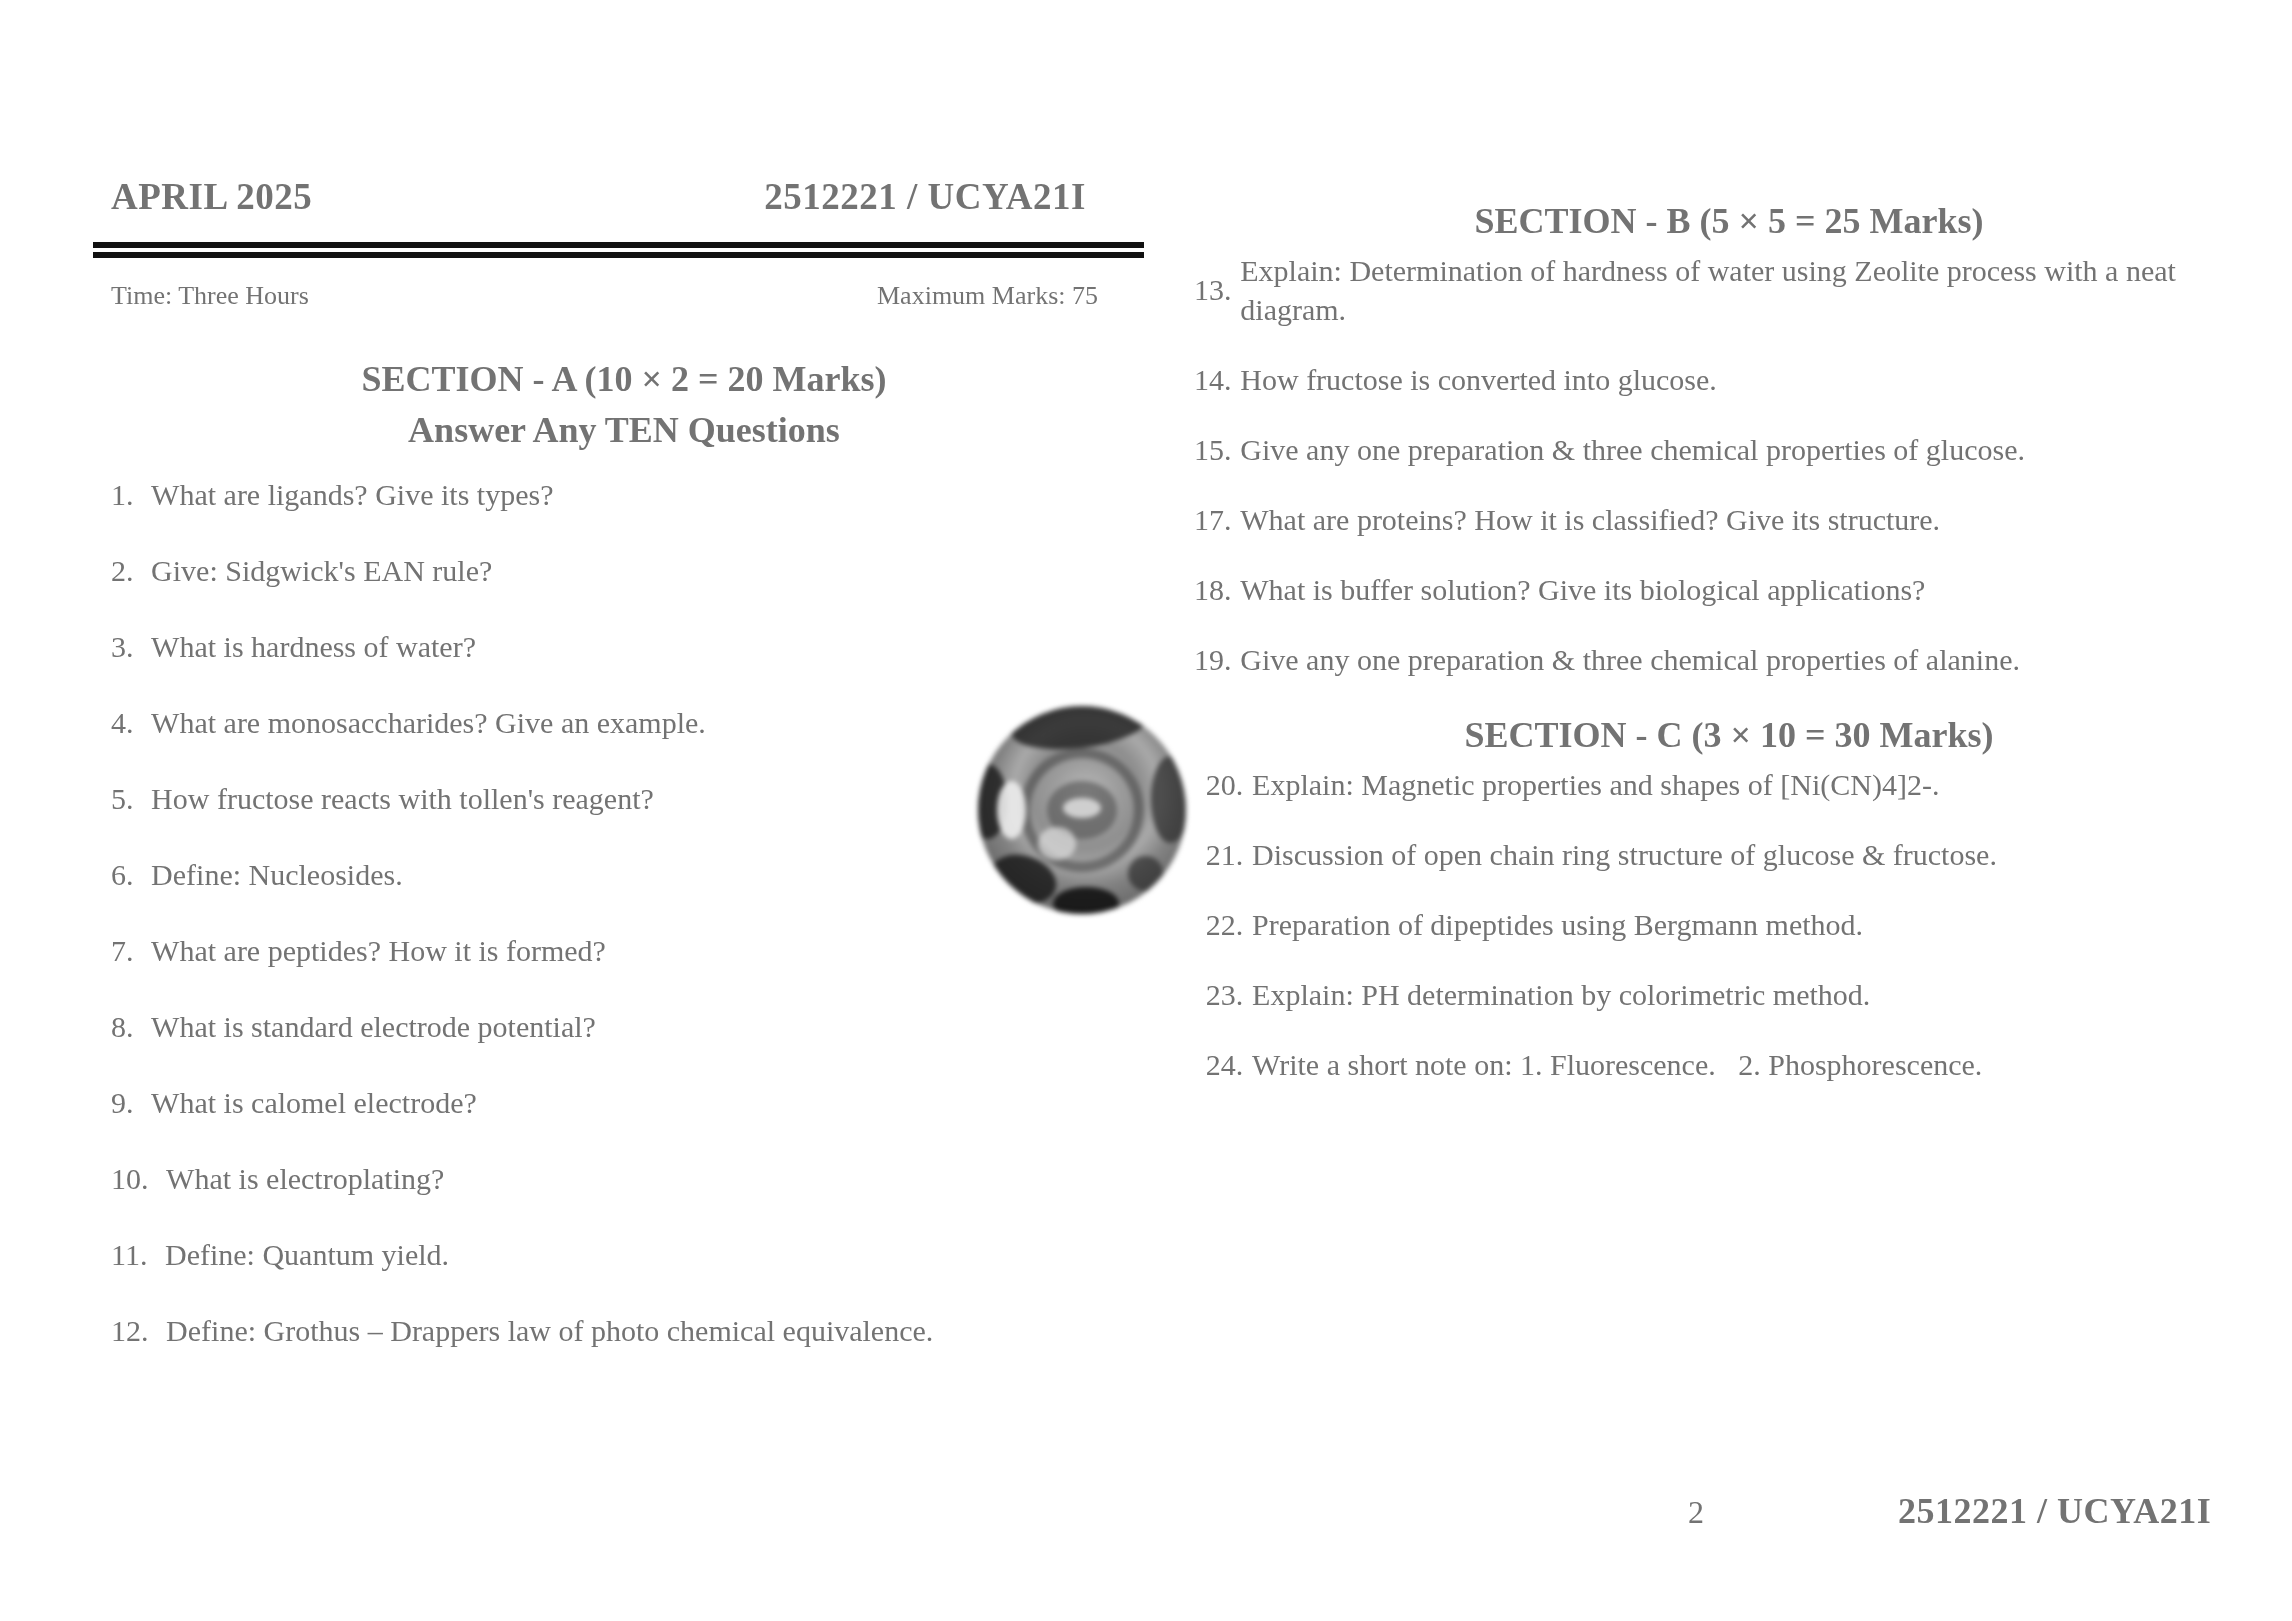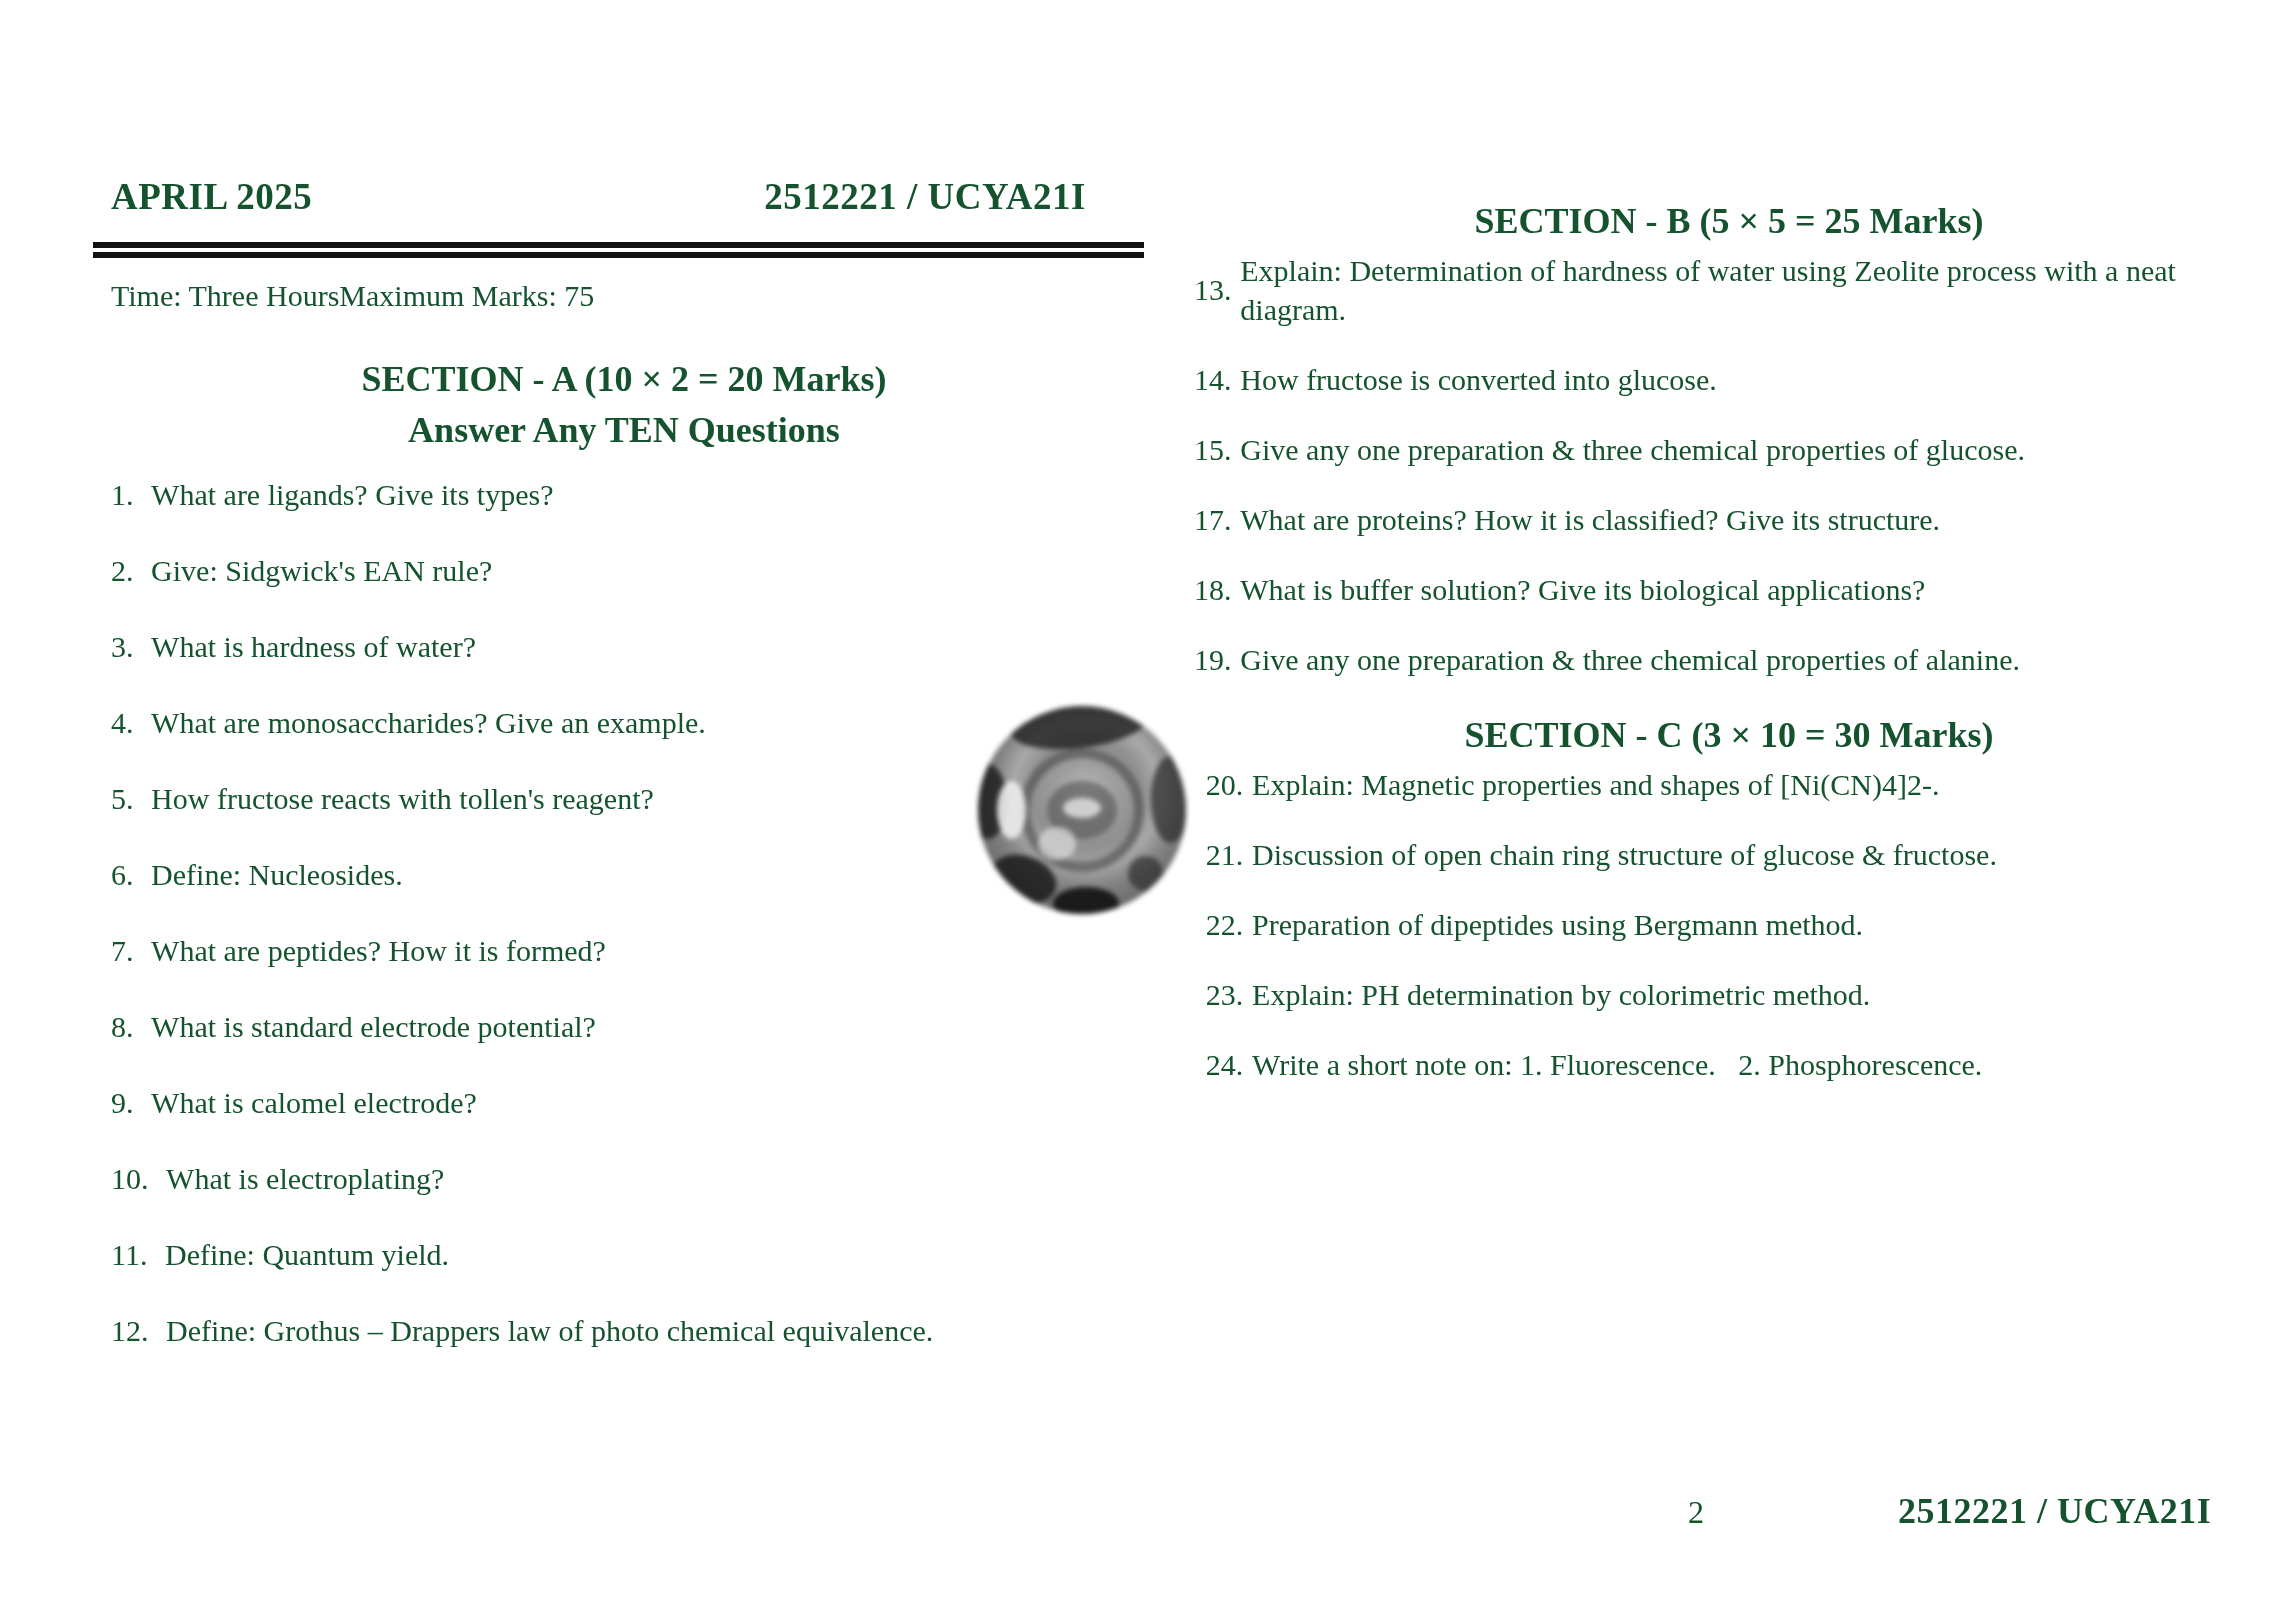"APRIL 2025" .page { color: #14532d -> #737373 }
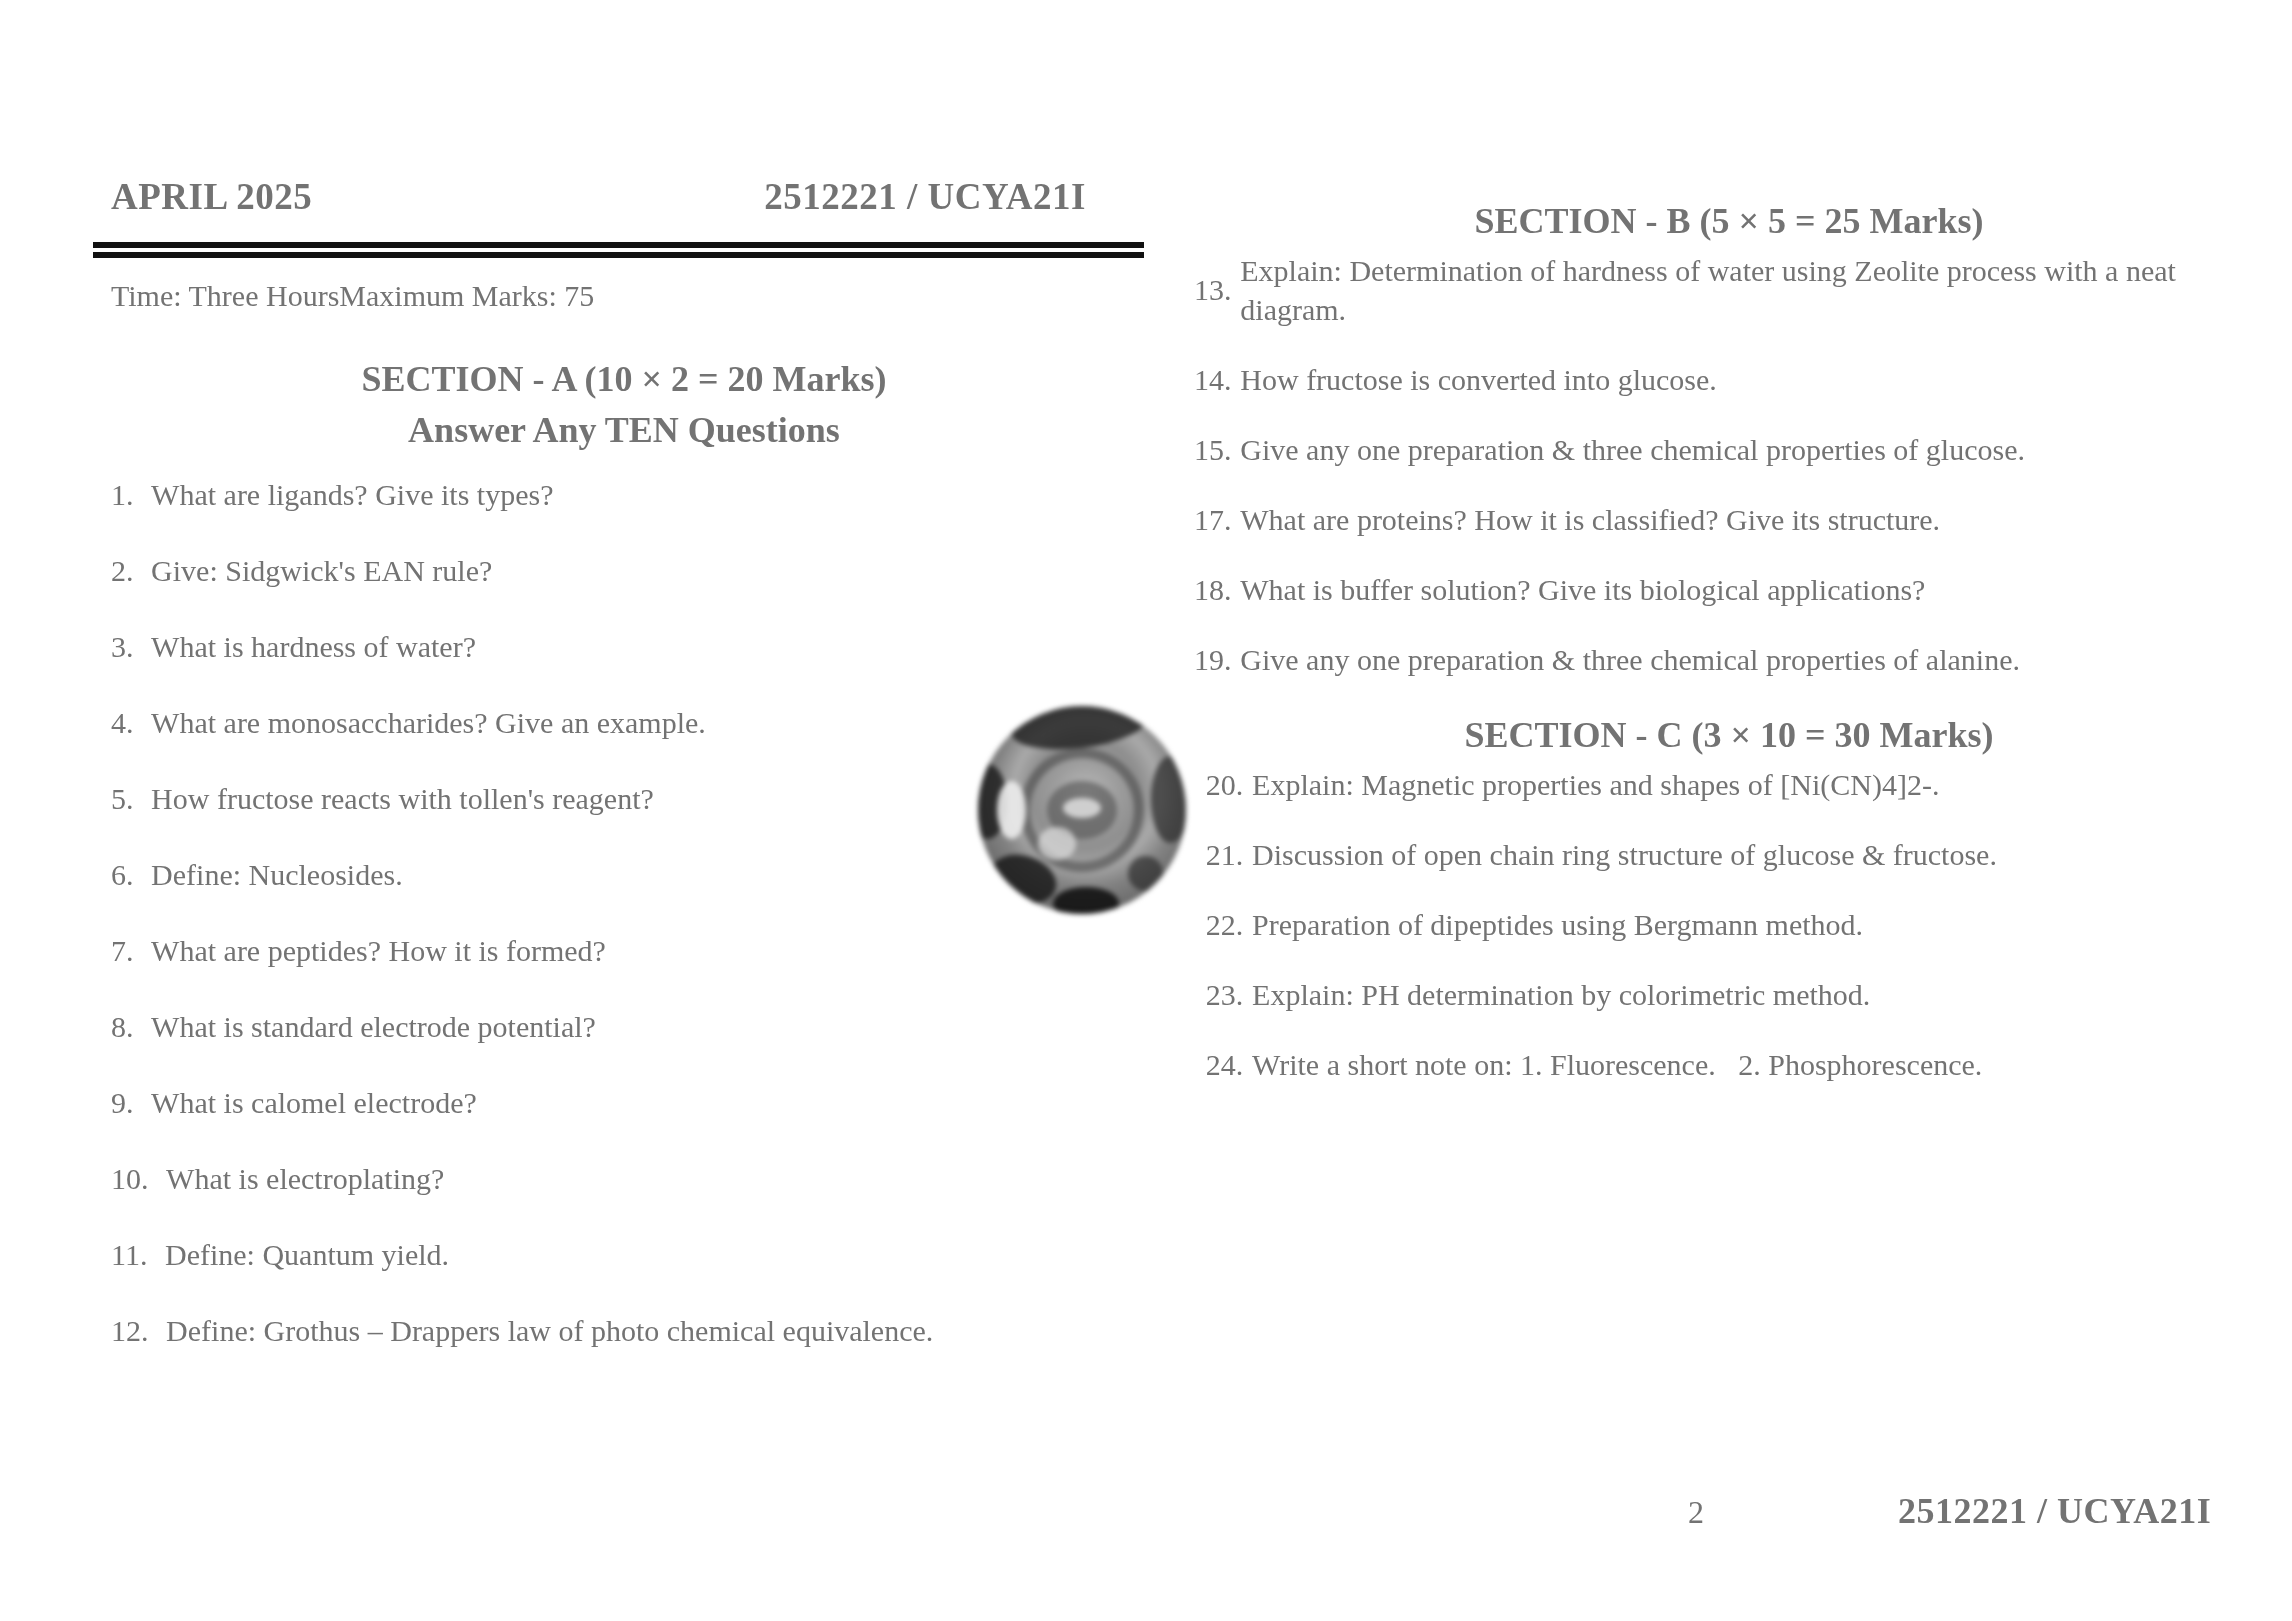"Time: Three Hours" .time-row { font-size: 30px -> 26px; justify-content: flex-start -> space-between }
